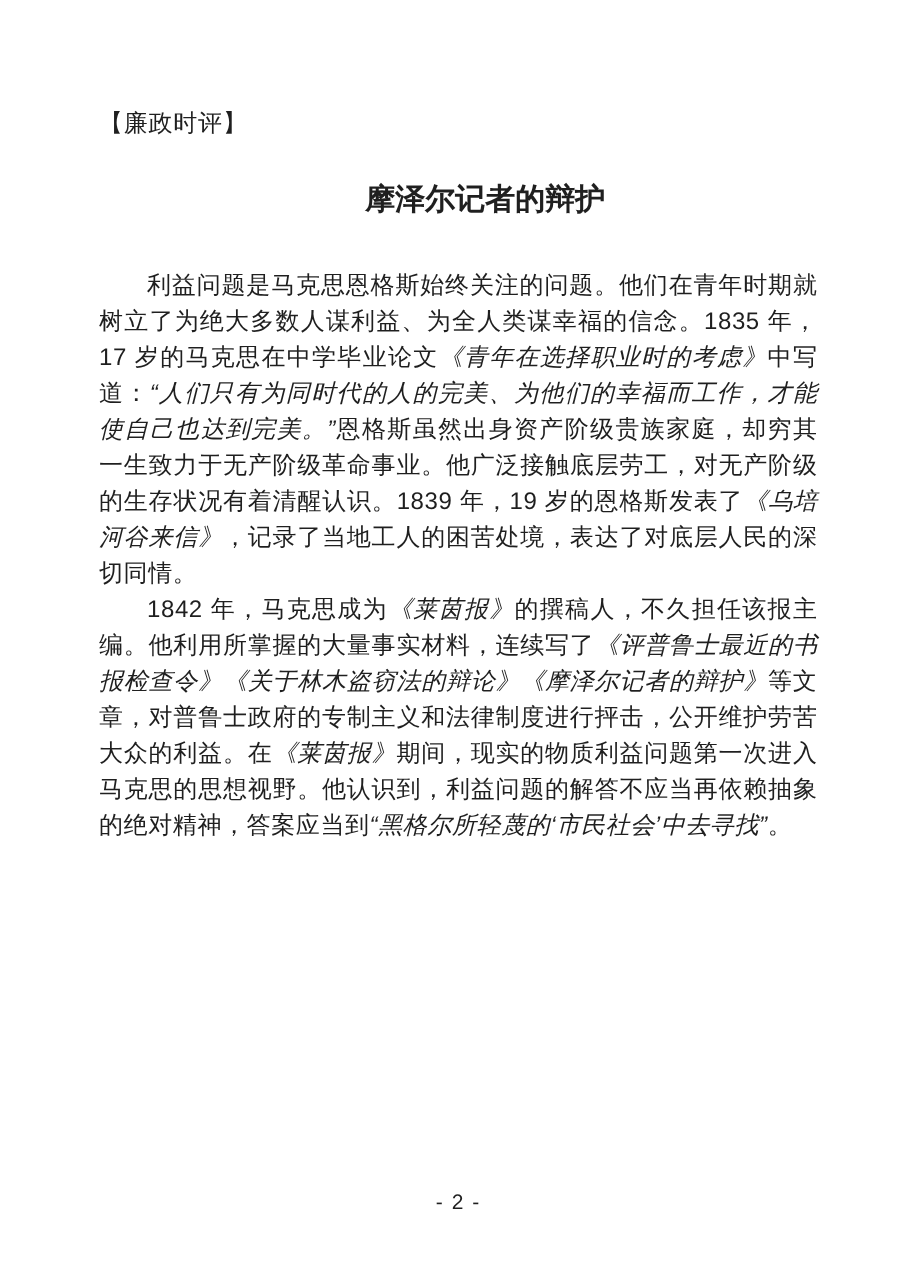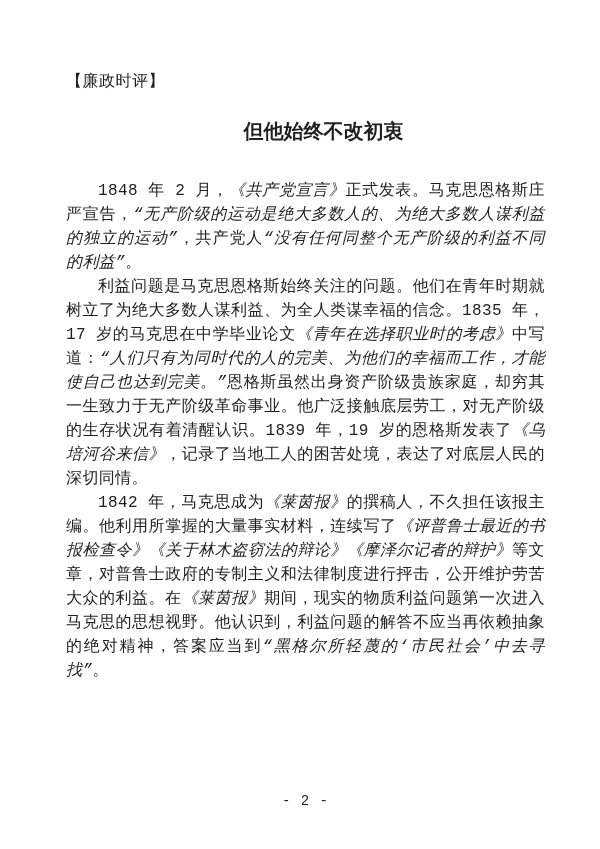"【廉政时评】" .page { font-family: Liberation Mono, monospace -> Liberation Sans, sans-serif }
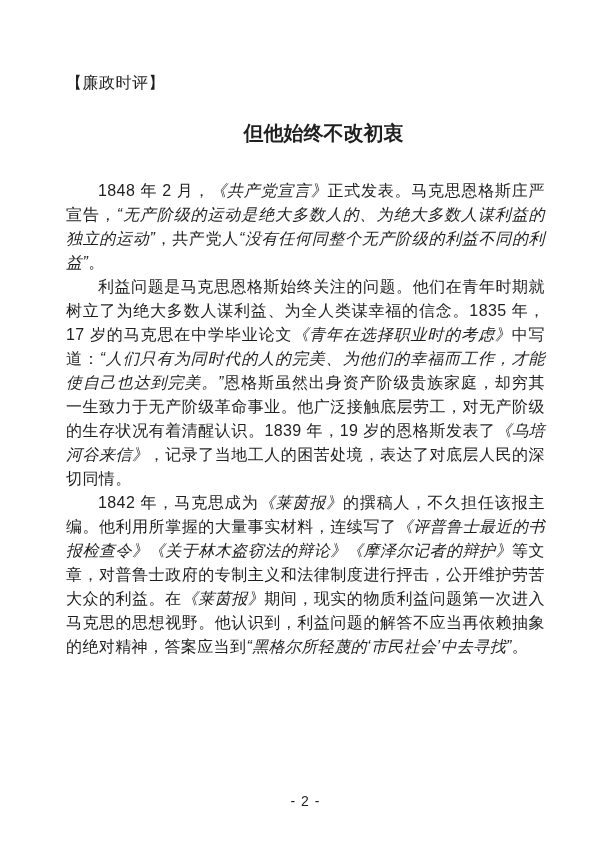"但他始终不改初衷" h1.doc-title { text: 但他始终不改初衷 -> 摩泽尔记者的辩护 }
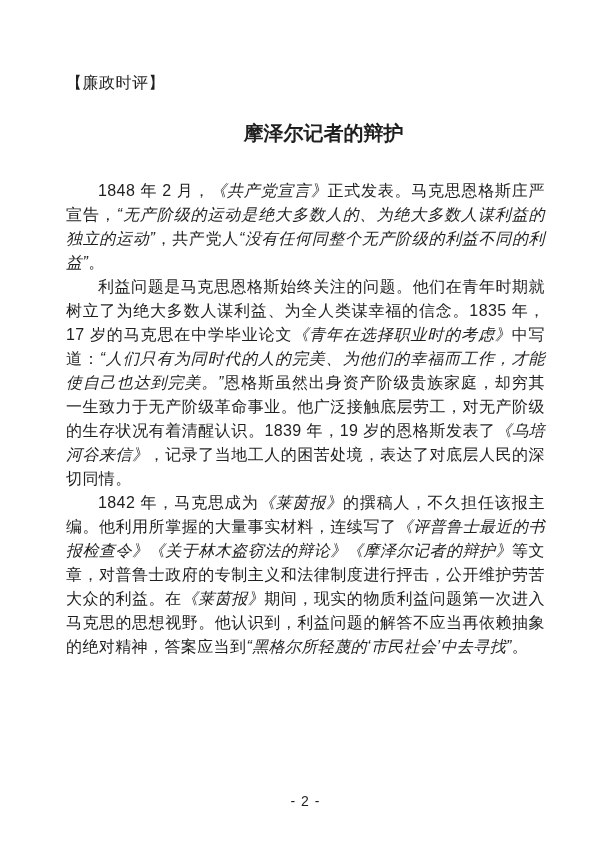"1848 年 2" p.para { html: <p><span>1848 年 2 月，</span><span>《共产党宣言》</span><span>正式发表。马克思恩格斯庄严宣告，</span><span>“无产阶级的运动是绝大多数人的、为绝大多数人谋利益的独立的运动”</span><span>，共产党人</span><span>“没有任何同整个无产阶级的利益不同的利益”</span><span>。</span></p> -> none }
